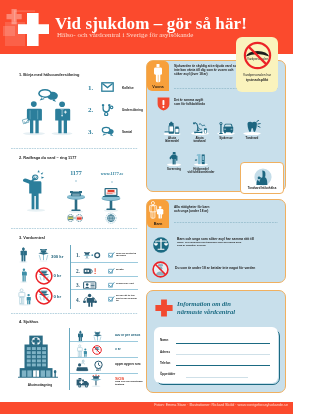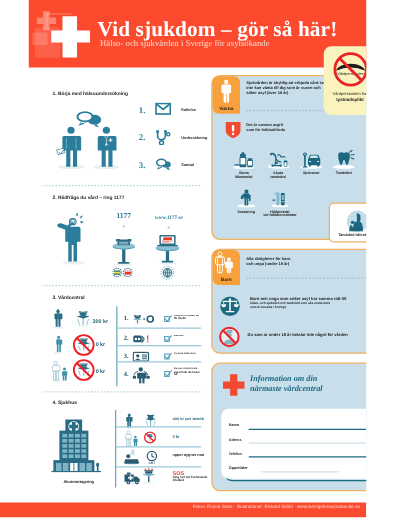"Vid sjukdom – gör så" #page { margin-left: 23px -> none }
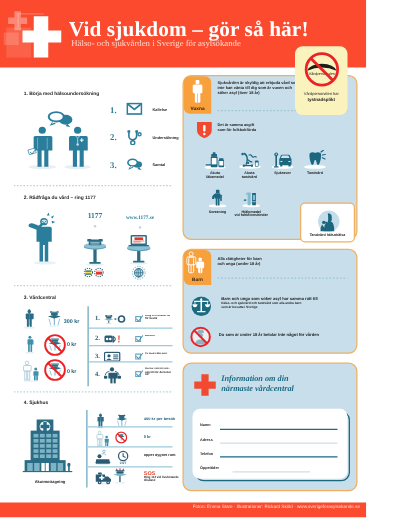"Hälso- och sjukvården i Sverige" div.hdr-sub { text: sjukvården -> vårdcentral }
